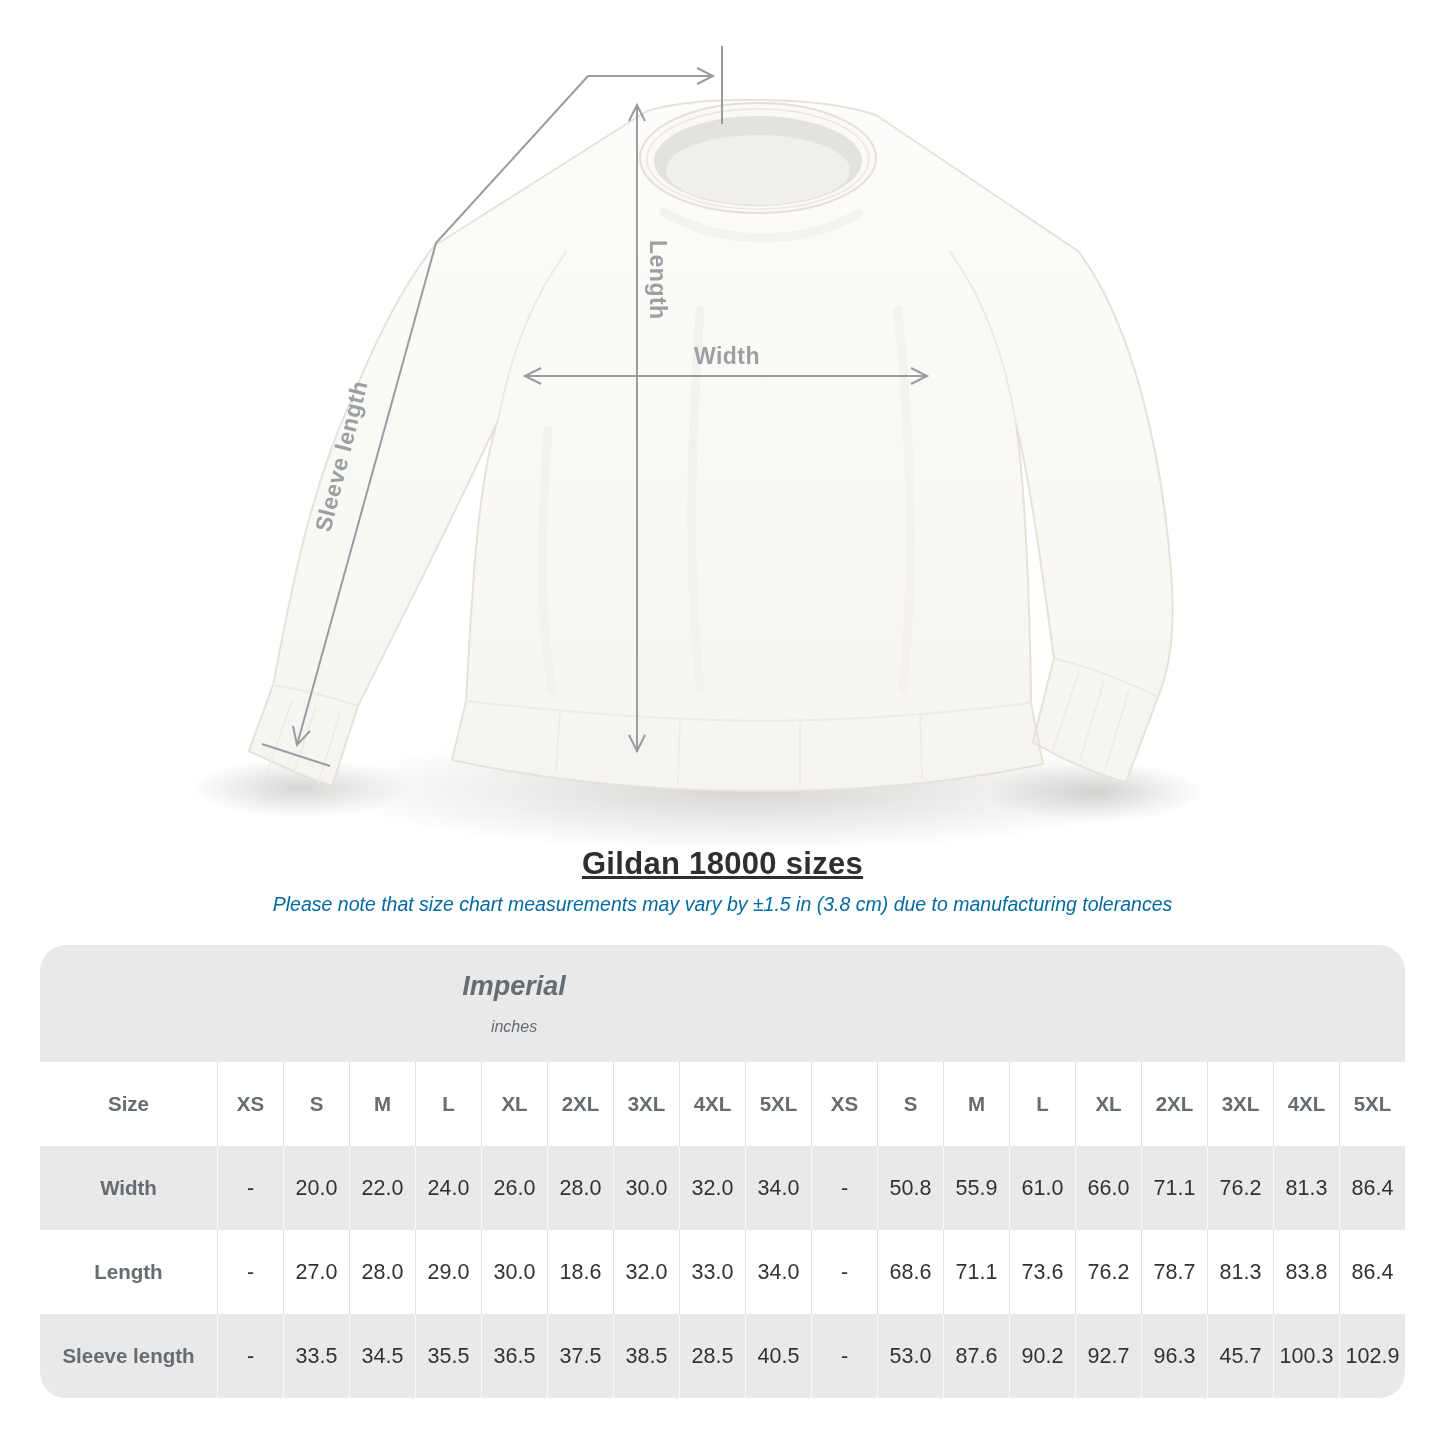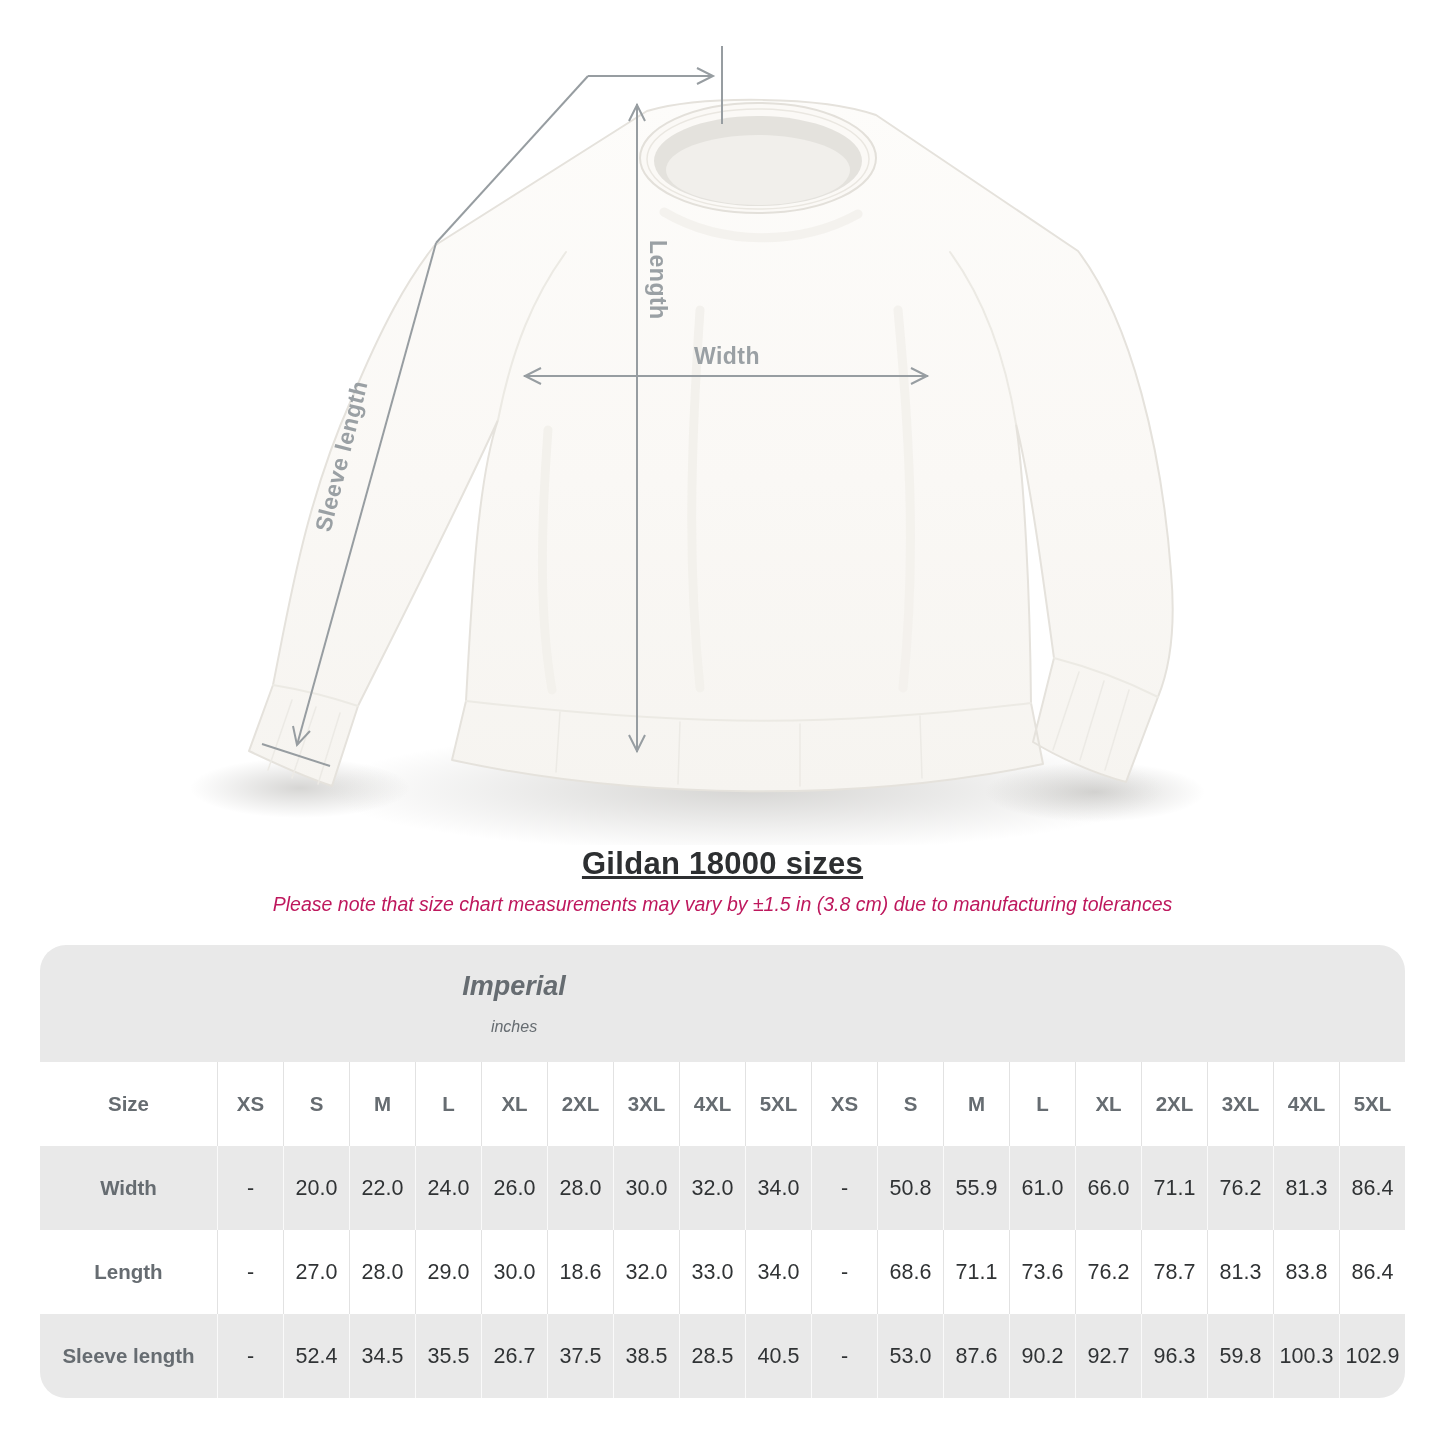"Please note that size chart" .page-subtitle { color: #be185d -> #0369a1 }
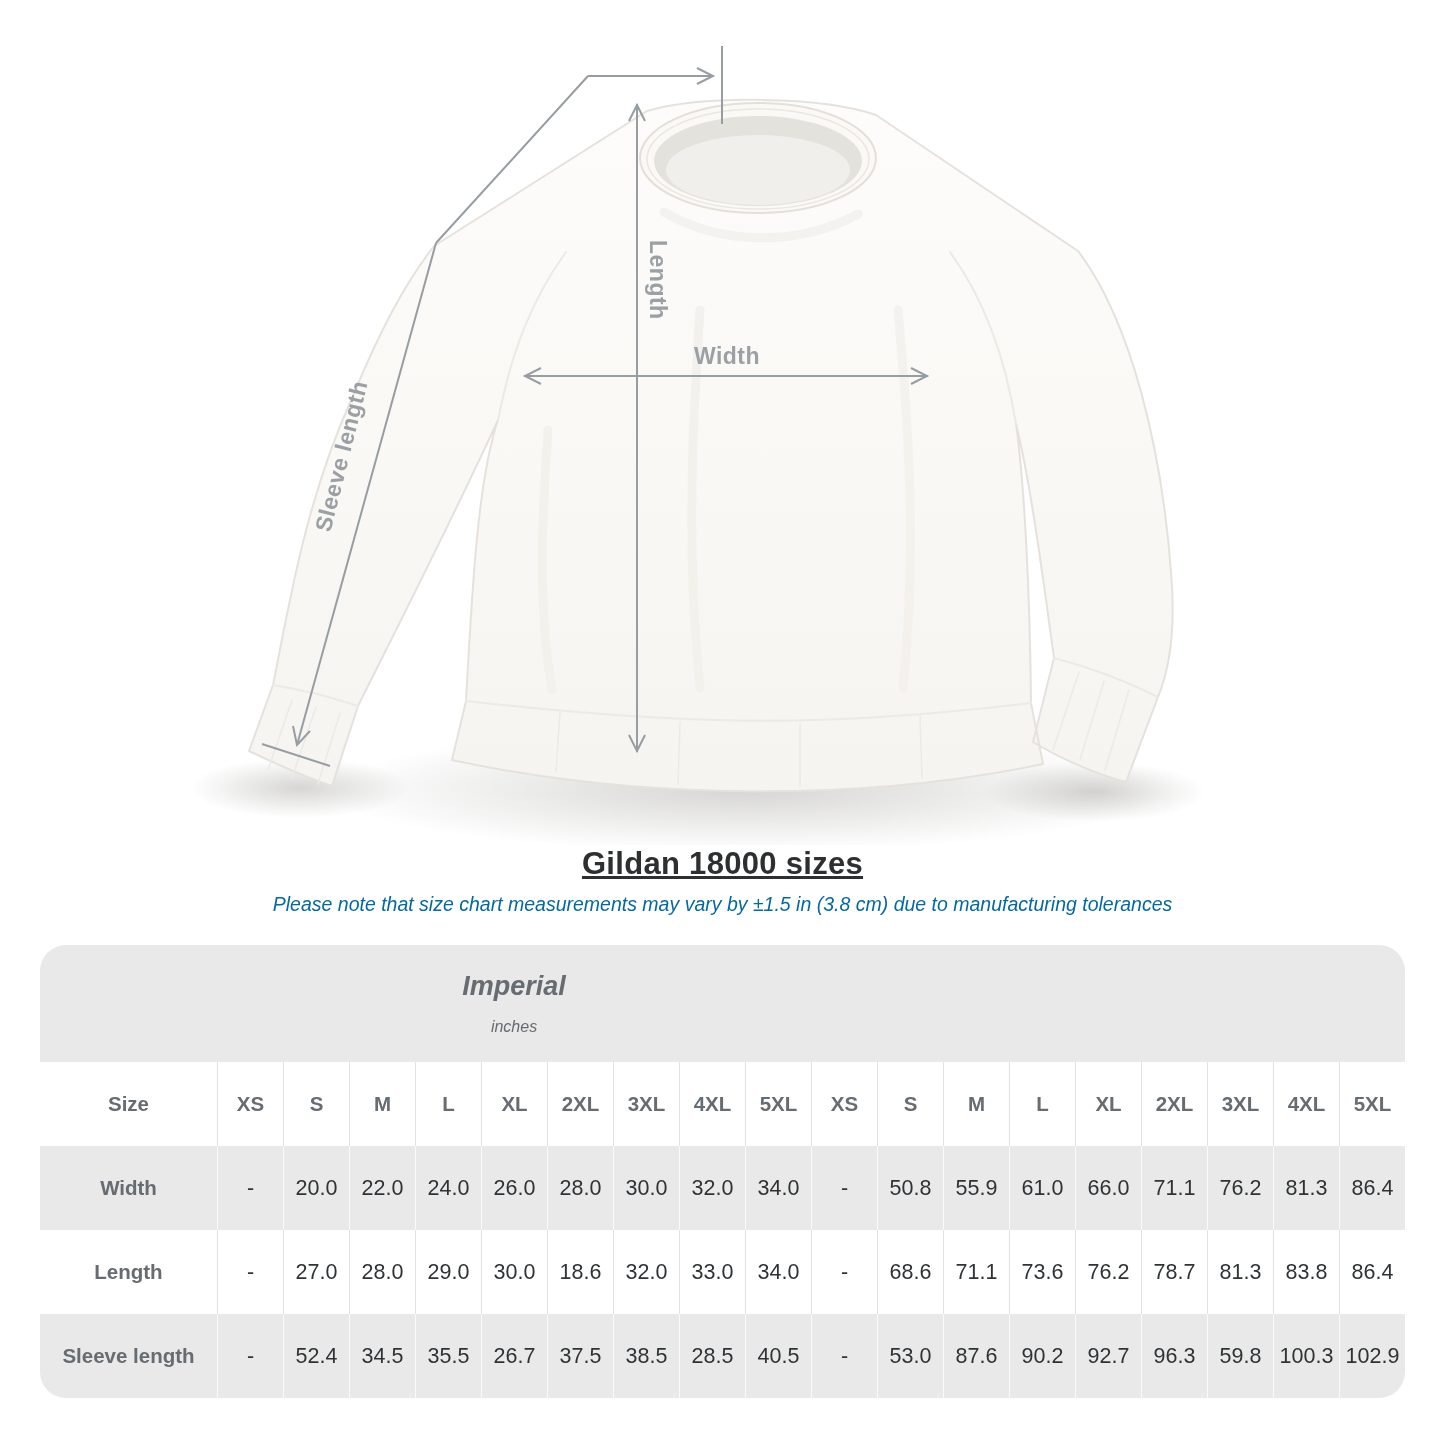"52.4" div.cell { text: 52.4 -> 33.5 }
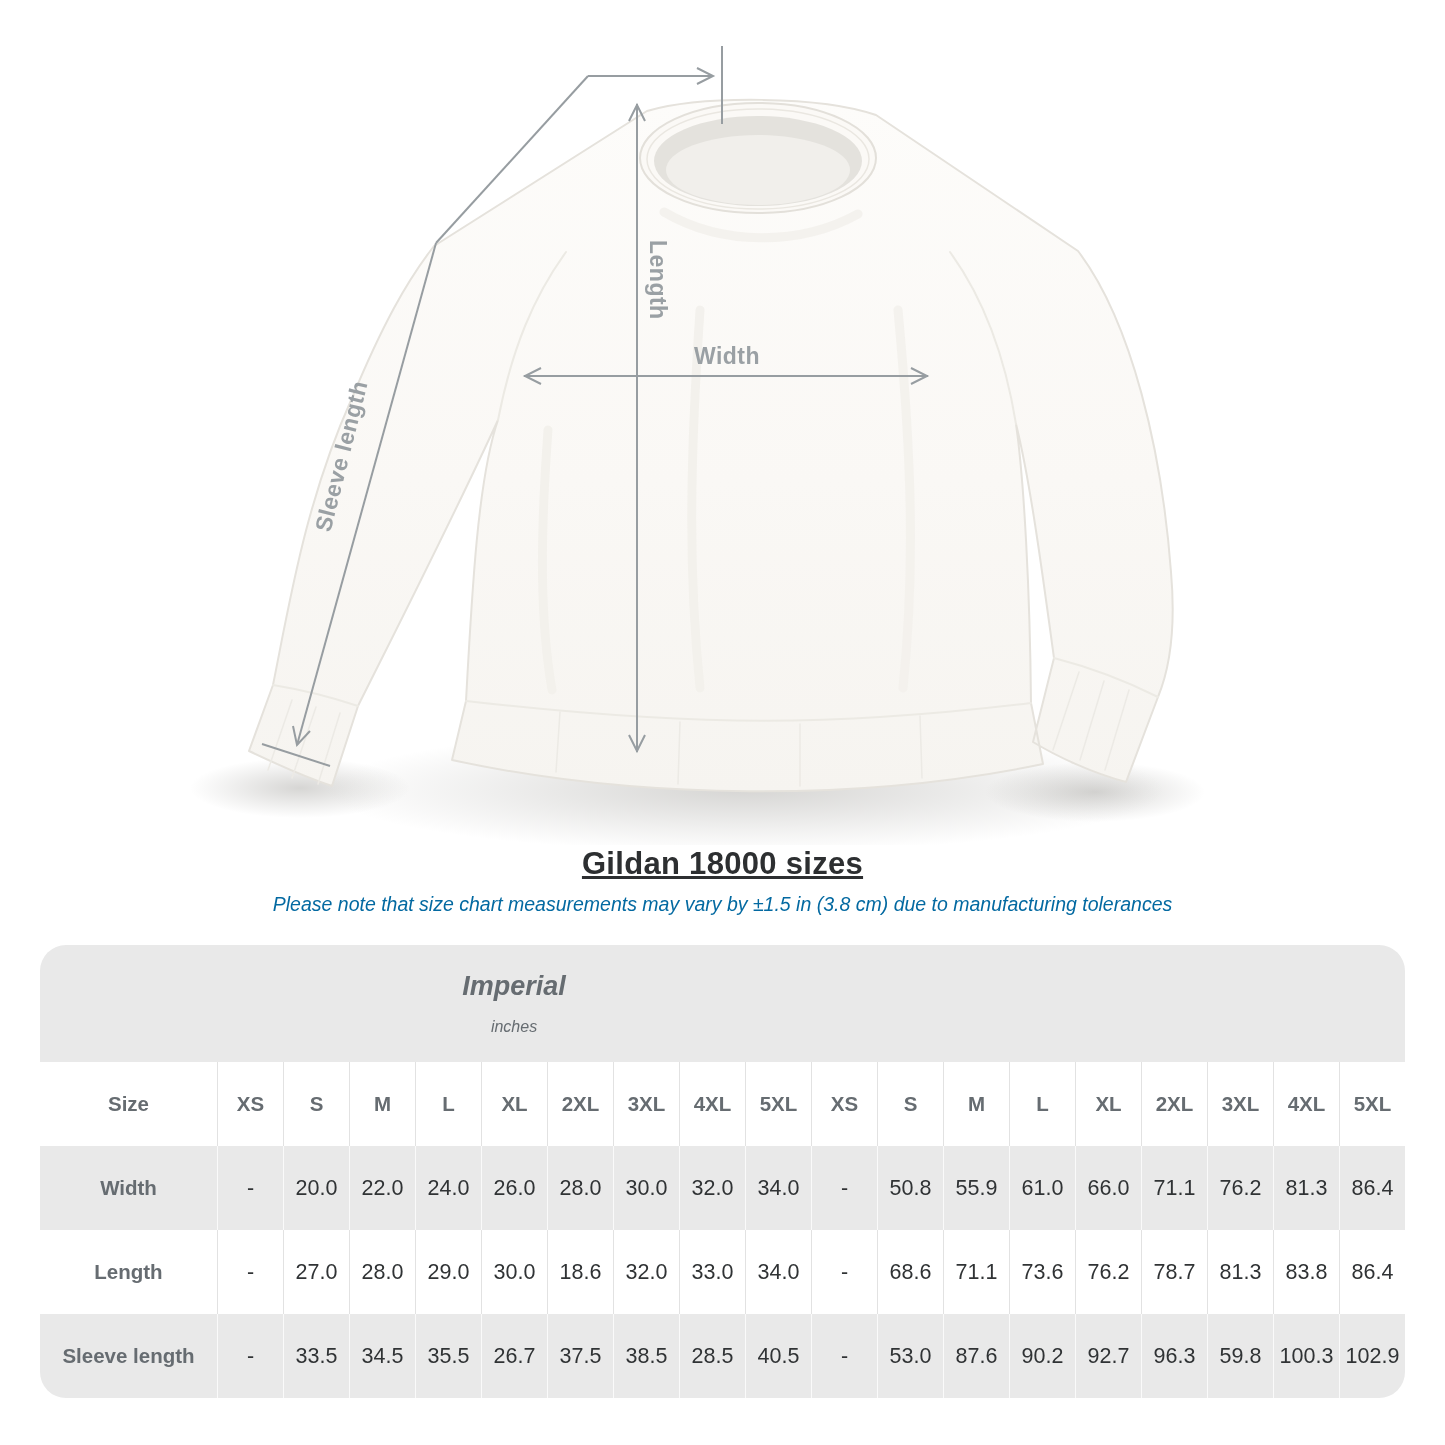"26.7" div.cell { text: 26.7 -> 36.5 }
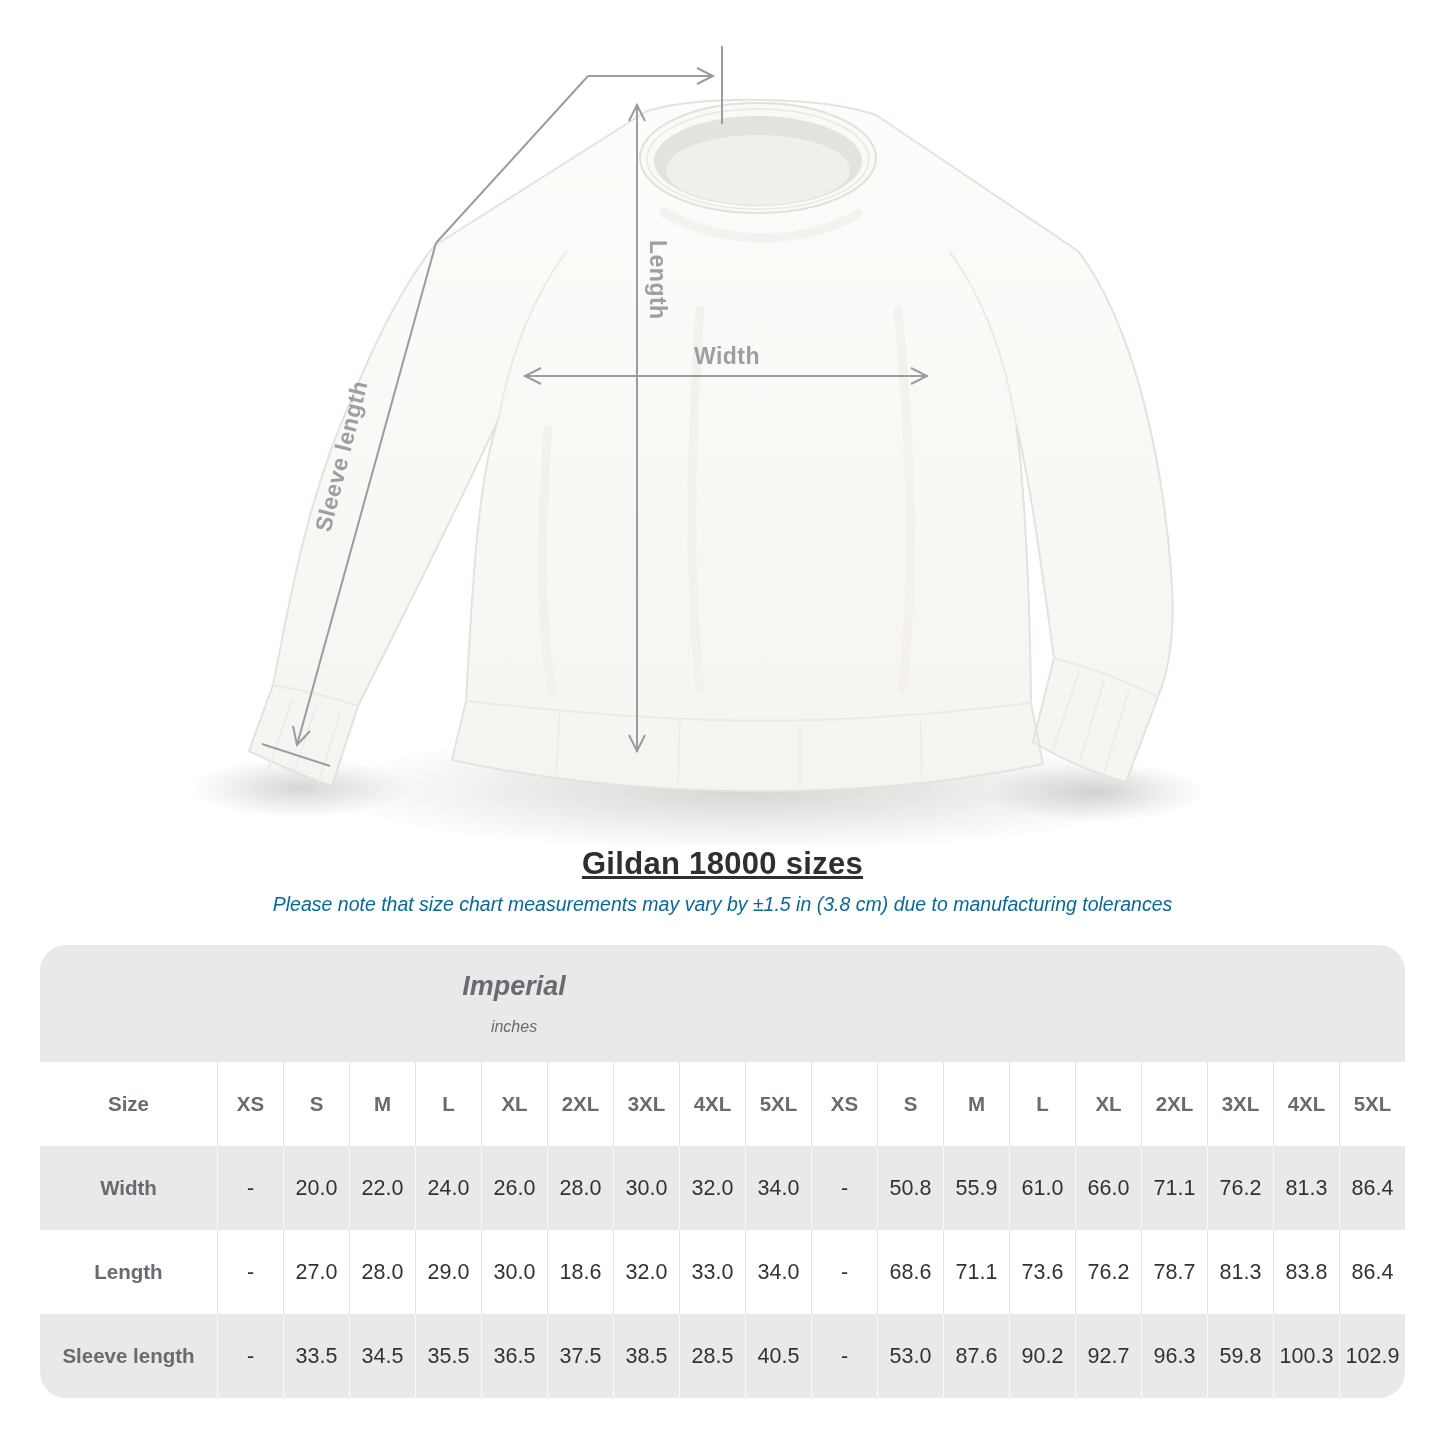"59.8" div.cell { text: 59.8 -> 45.7 }
